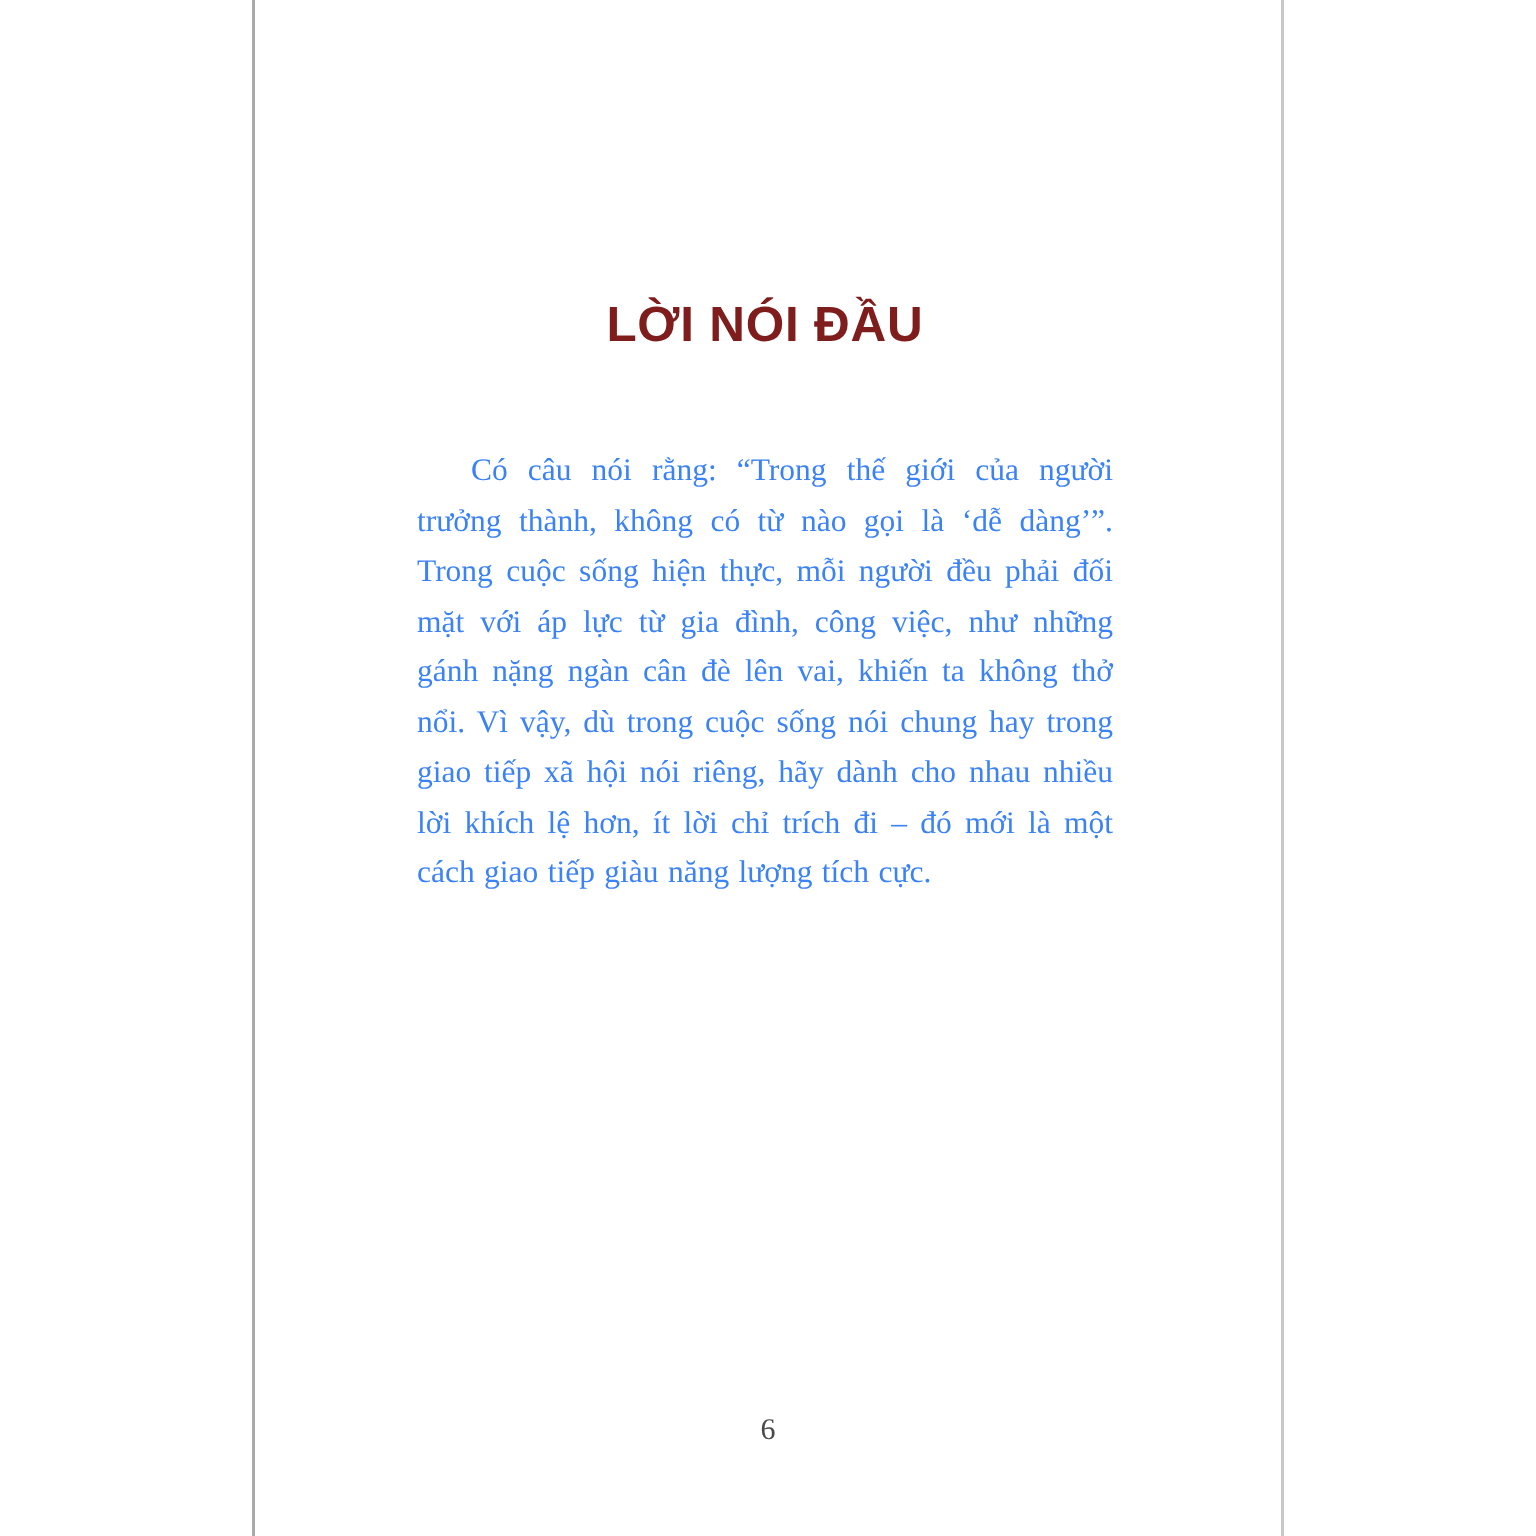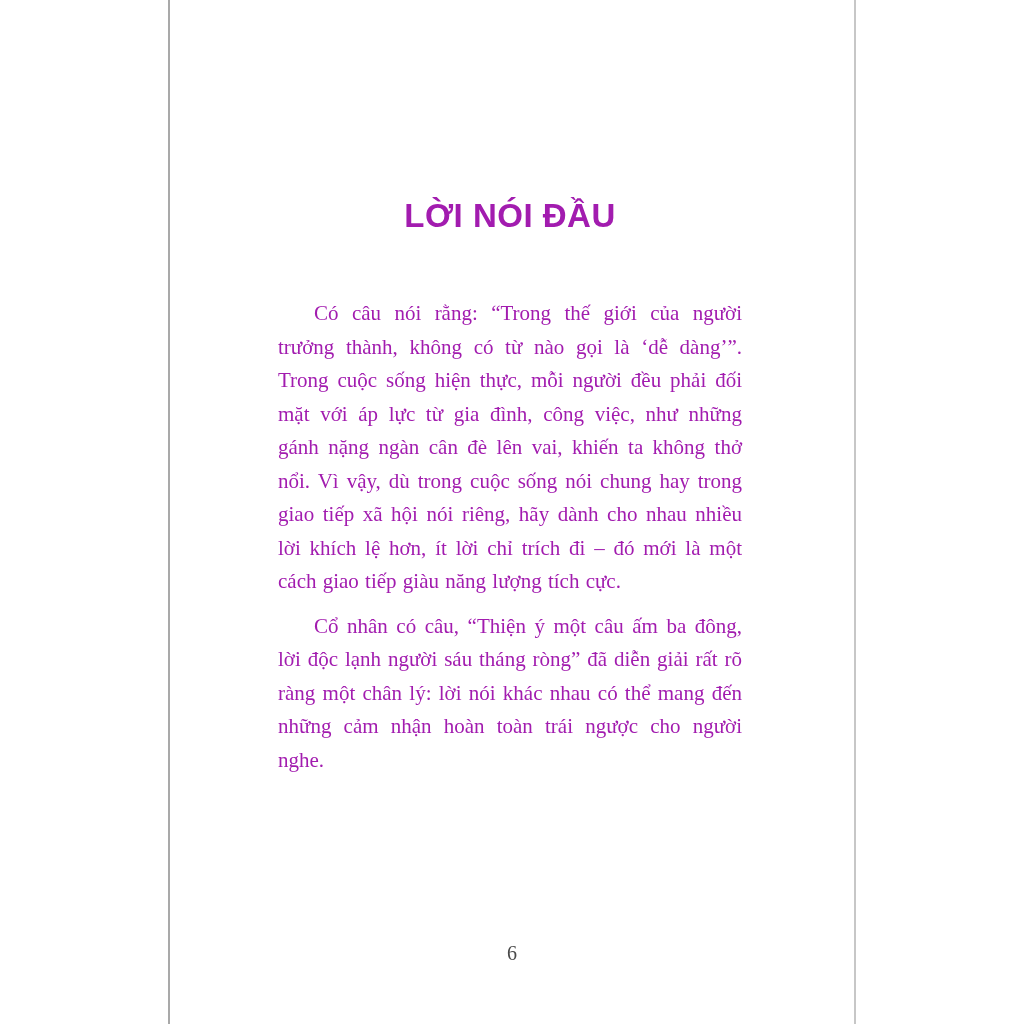"LỜI NÓI ĐẦU" .chapter-title { color: #a21caf -> #7f1d1d }
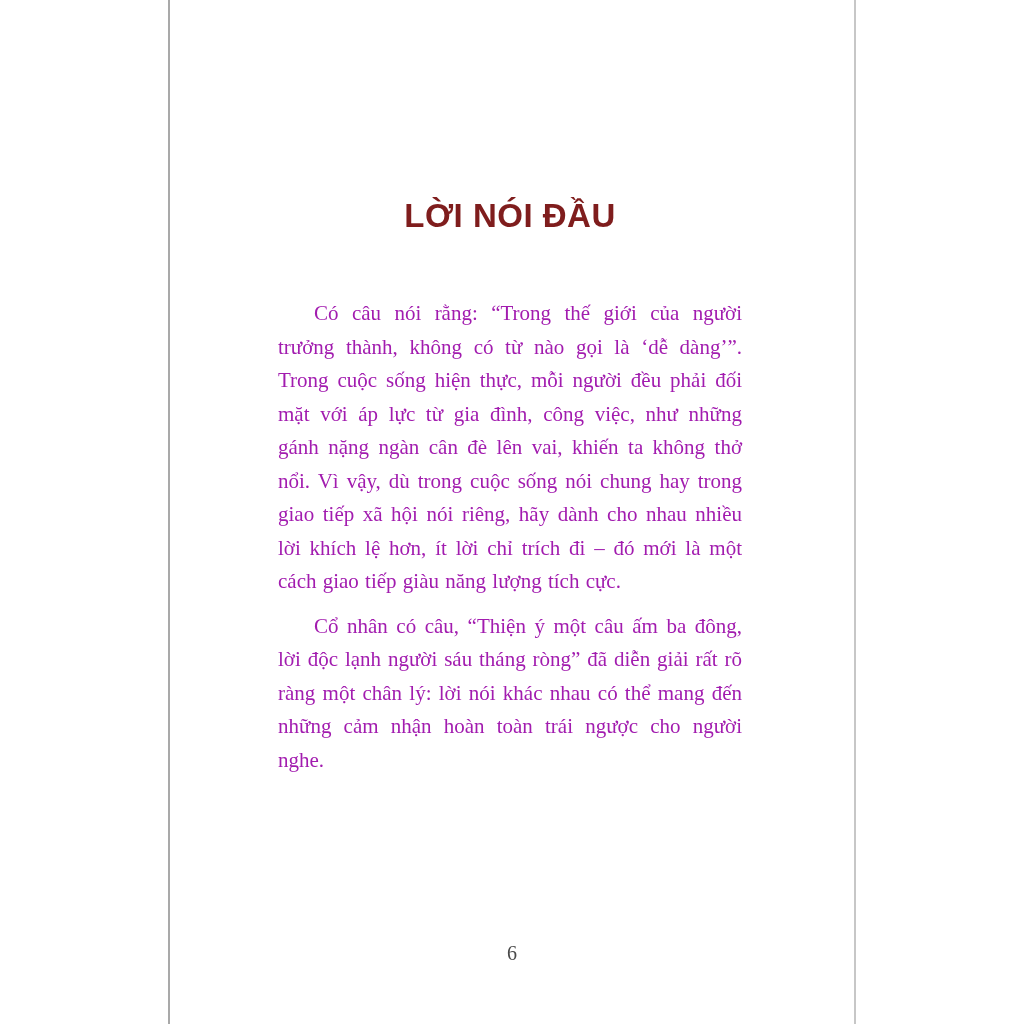"Có câu nói rằng: “Trong" .body-par { color: #a21caf -> #3b82f6 }
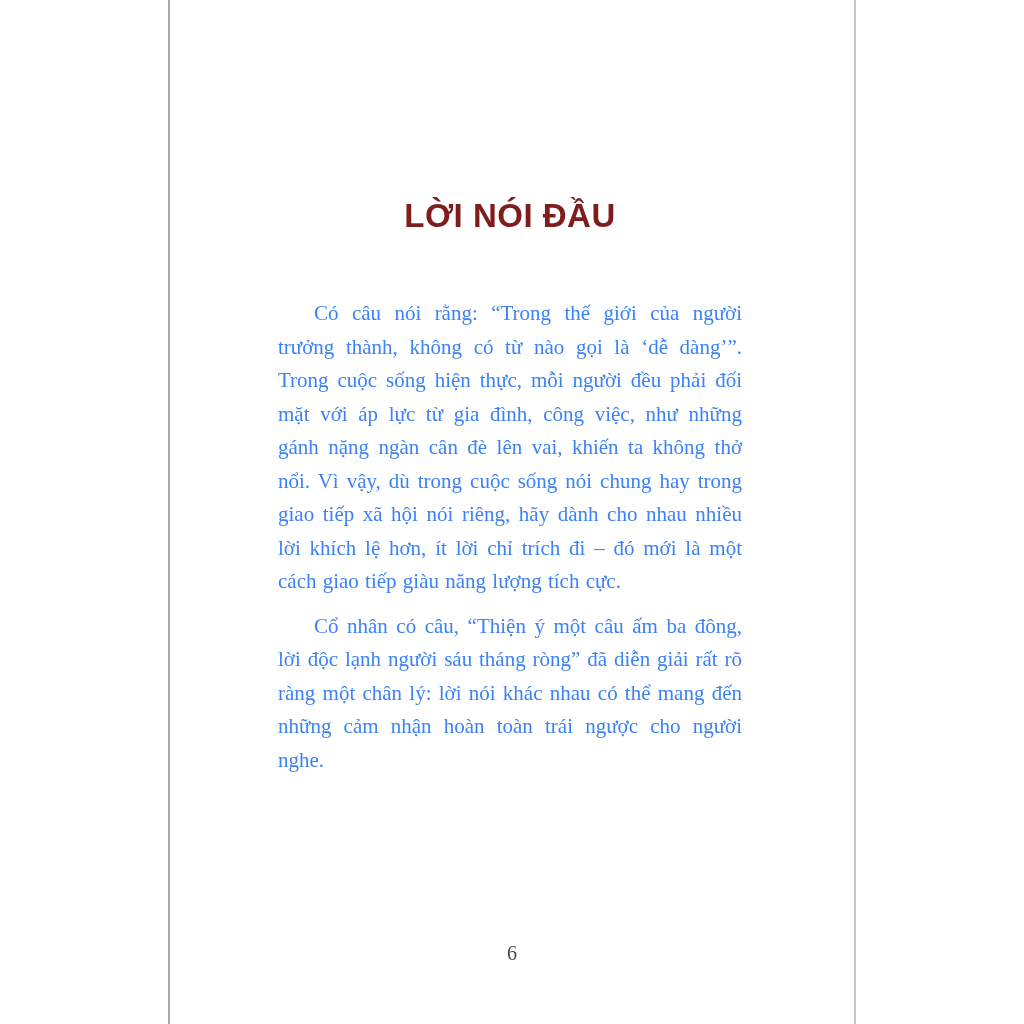"Cổ nhân có câu, “Thiện" p.body-par { html: <p>Cổ nhân có câu, “Thiện ý một câu ấm ba đông, lời độc lạnh người sáu tháng ròng” đã diễn giải rất rõ ràng một chân lý: lời nói khác nhau có thể mang đến những cảm nhận hoàn toàn trái ngược cho người nghe.</p> -> none }
